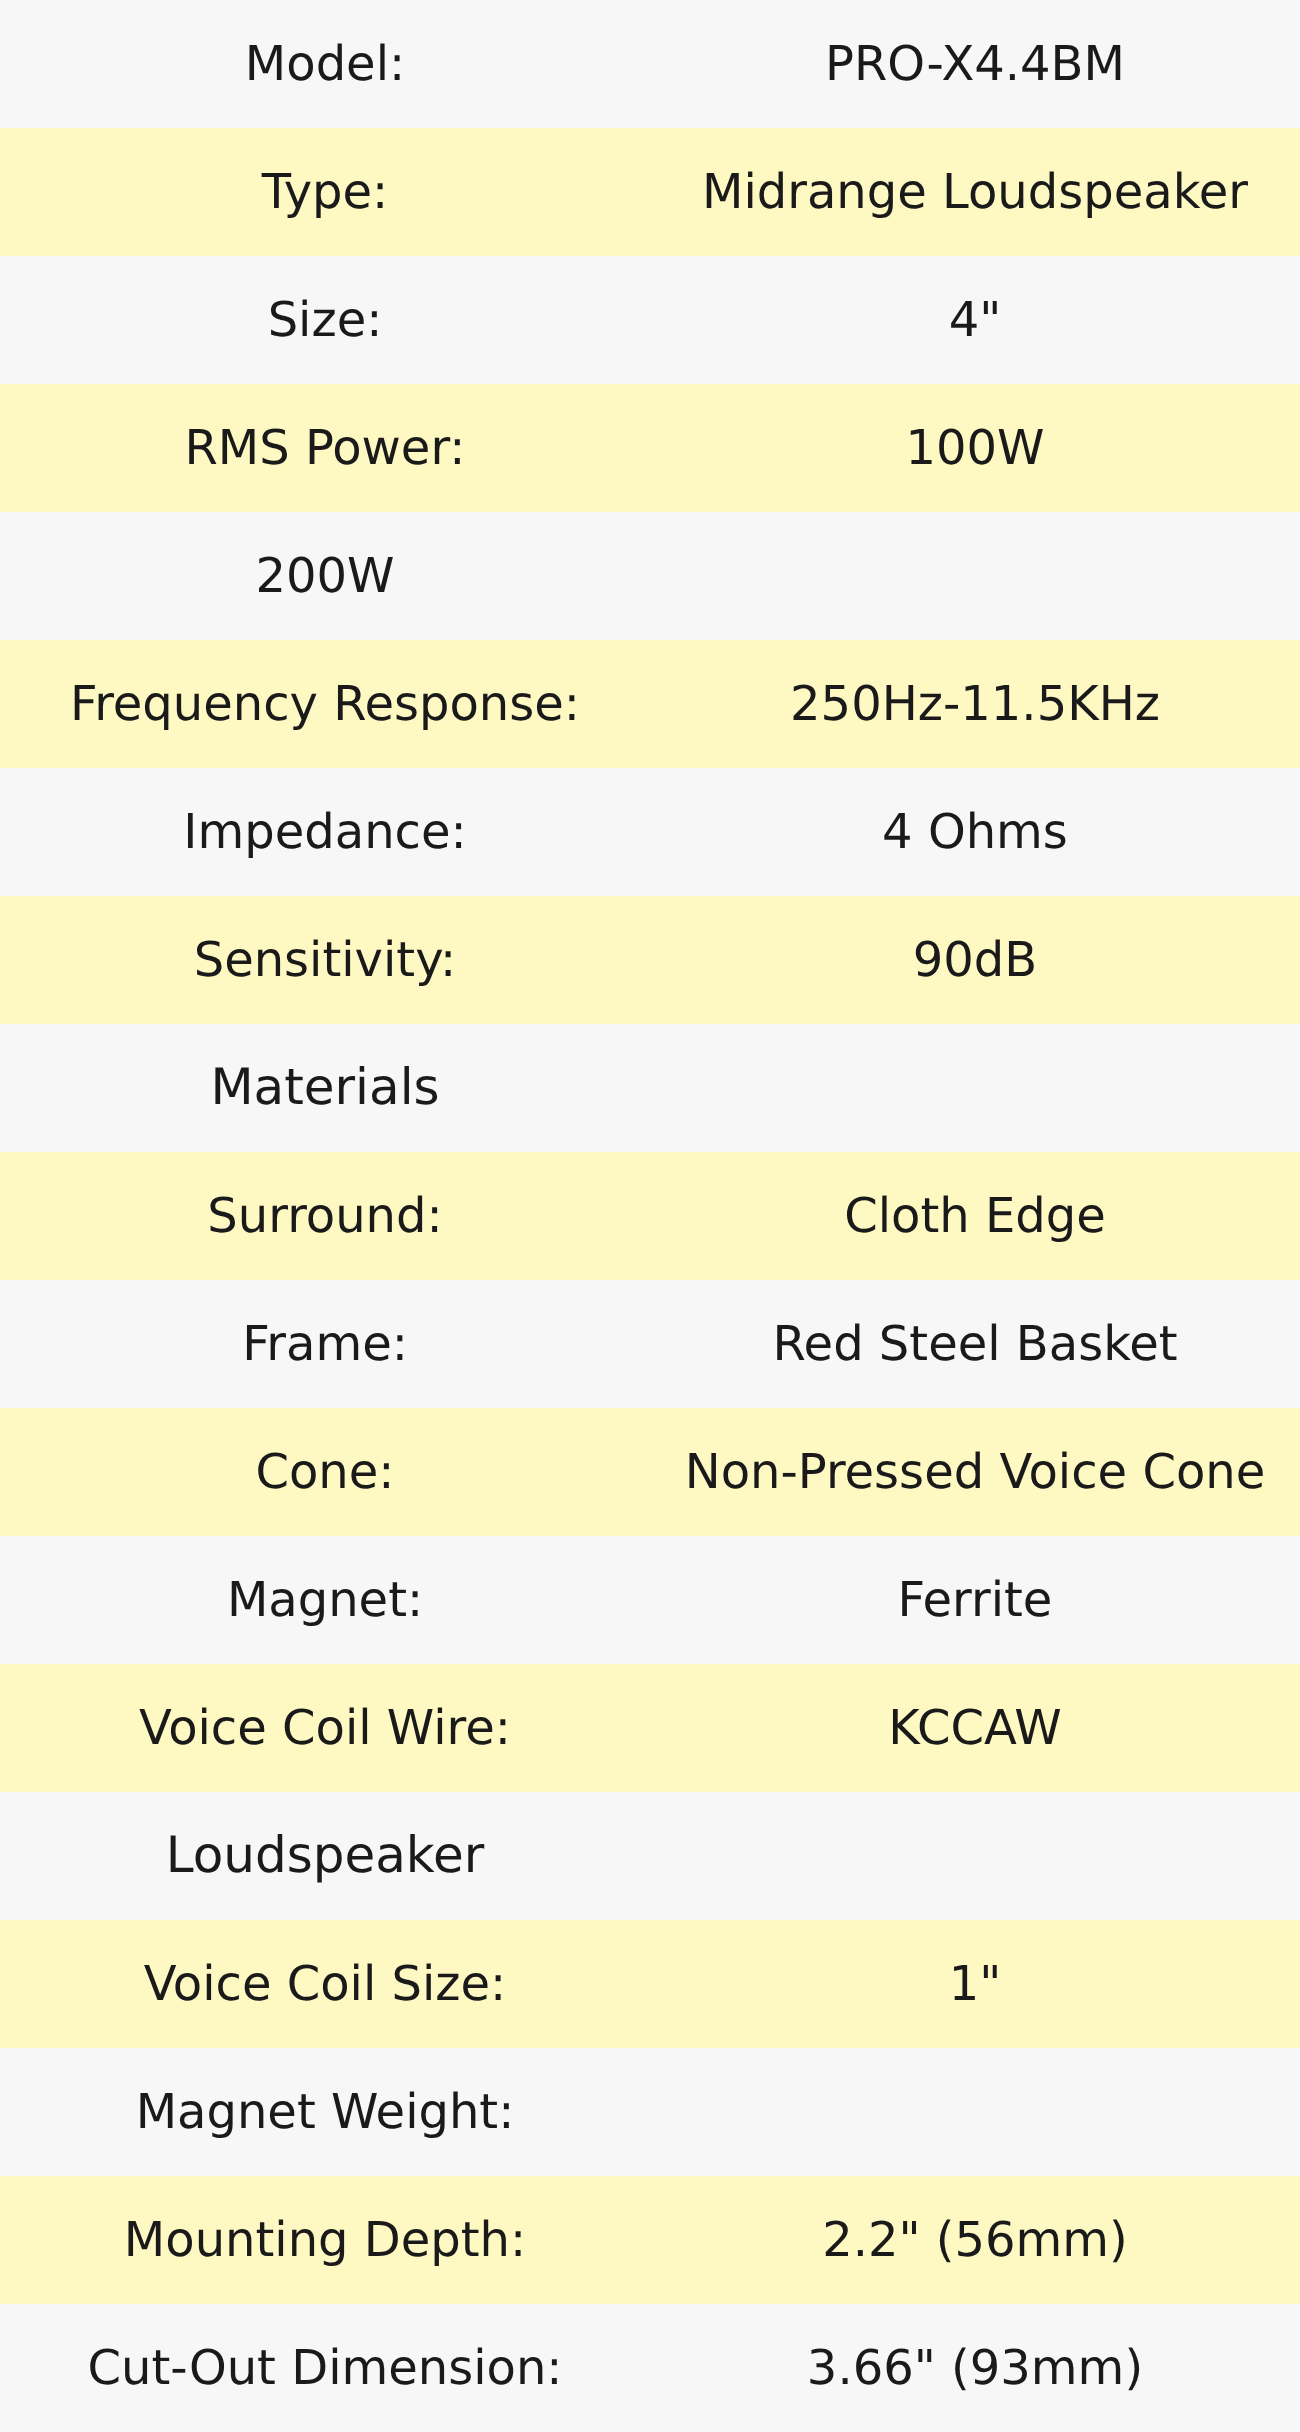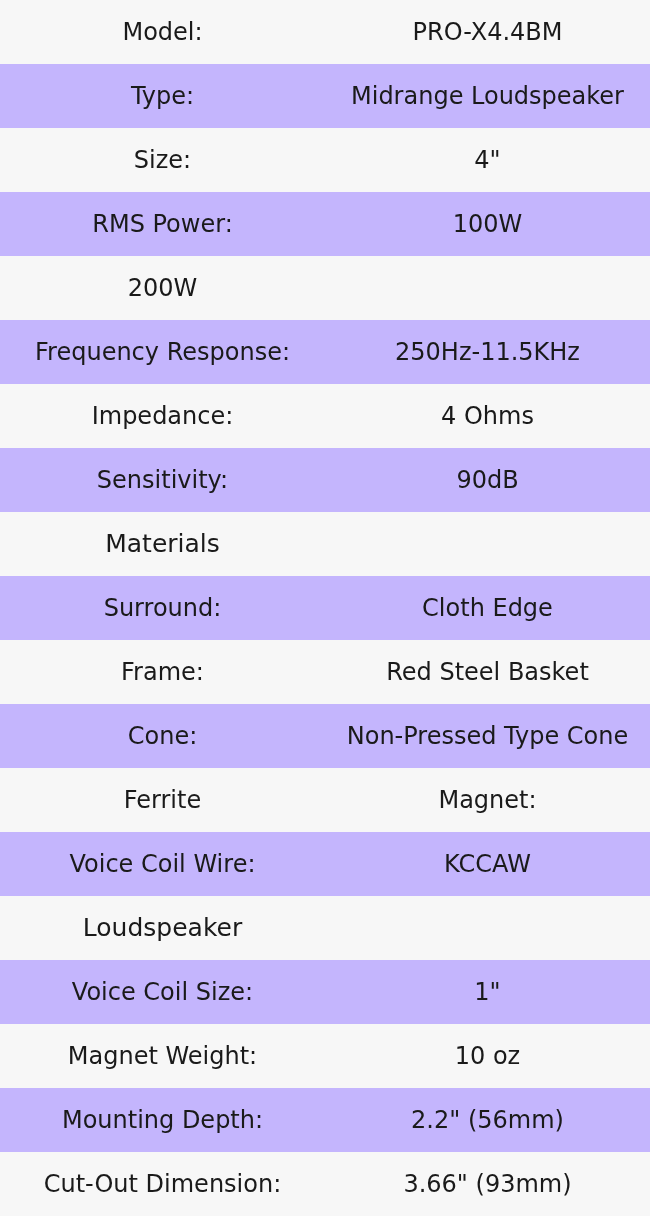"Type:" .spec-row { background: #c4b5fd -> #fef9c3 }
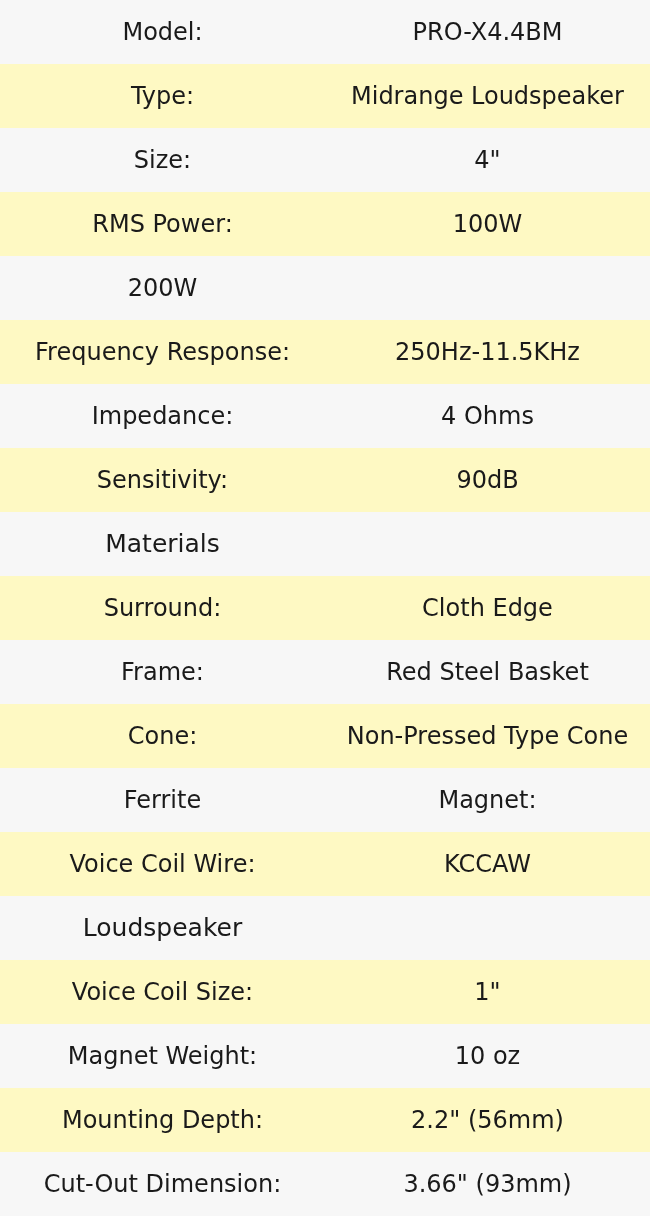"Non-Pressed Type Cone" div.cell { text: Type -> Voice }
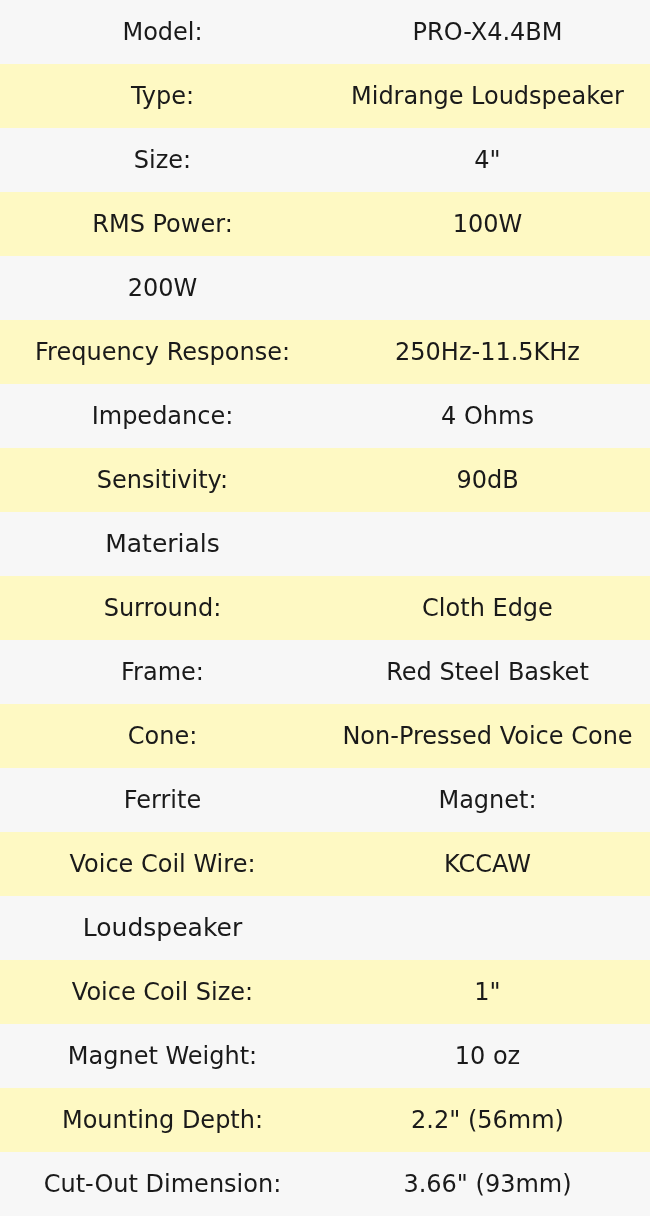"Ferrite" div.cell { order: before "Magnet:" -> after "Magnet:" }
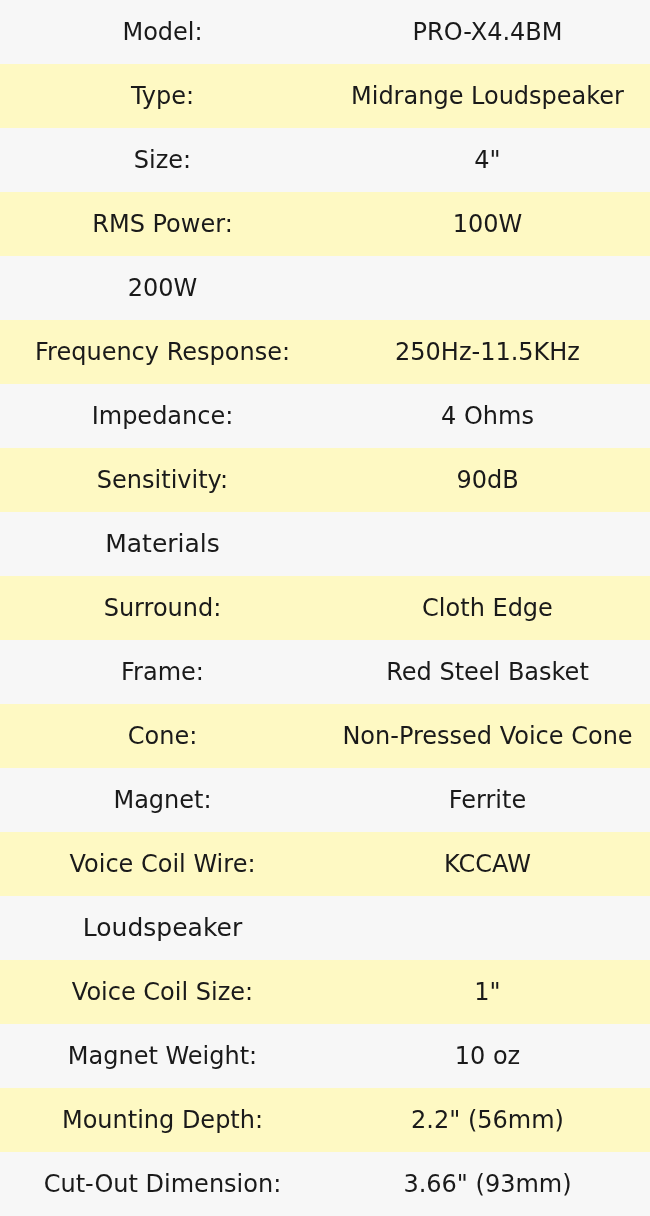"10 oz" div.cell { html: <div>10 oz</div> -> none }
